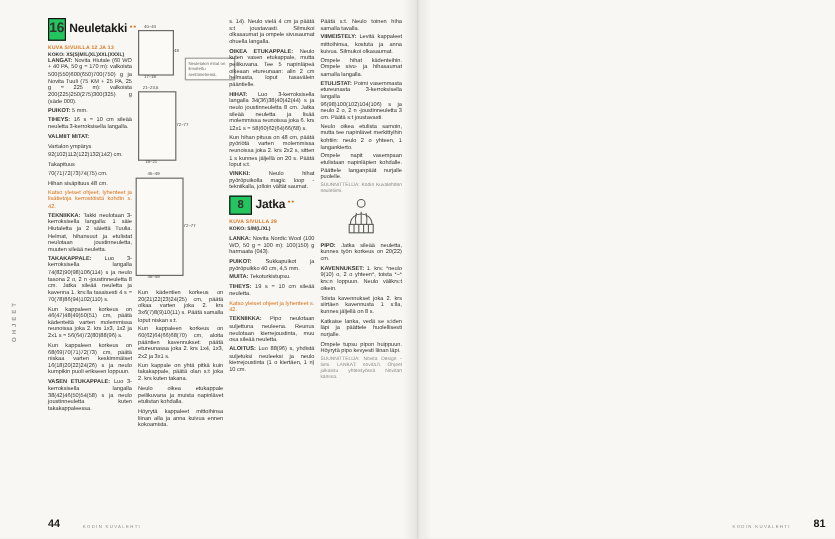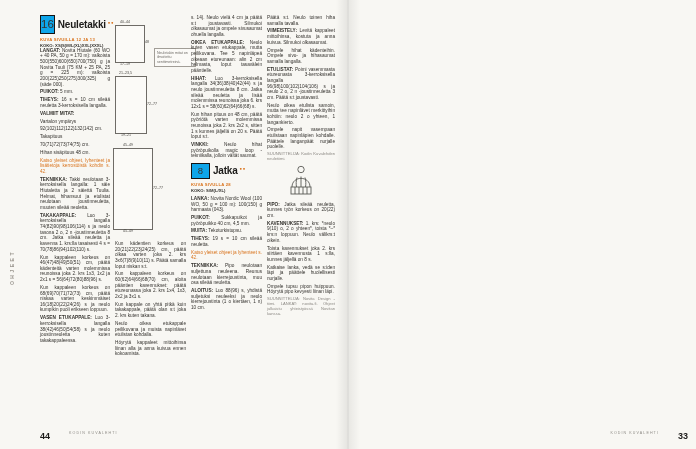"16" .num { background: #0ea5e9 -> #22c55e; font-weight: normal -> bold }
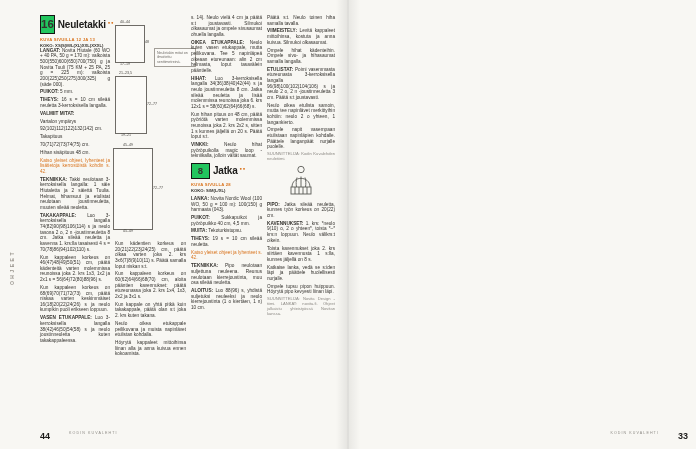"44" .foot { align-items: flex-start -> flex-end }
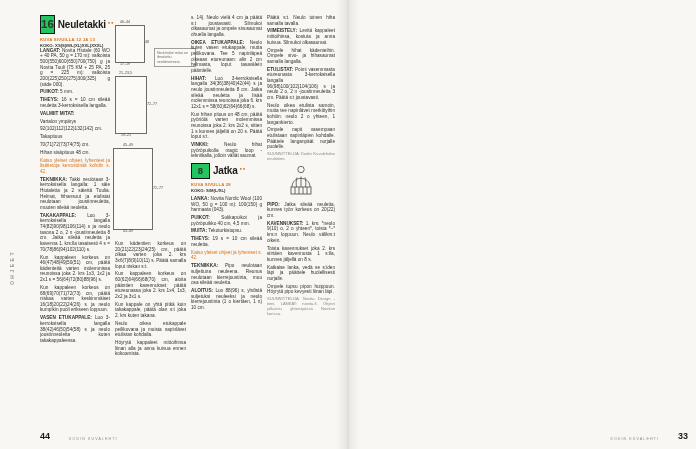"33" span.pageno { text: 33 -> 81 }
